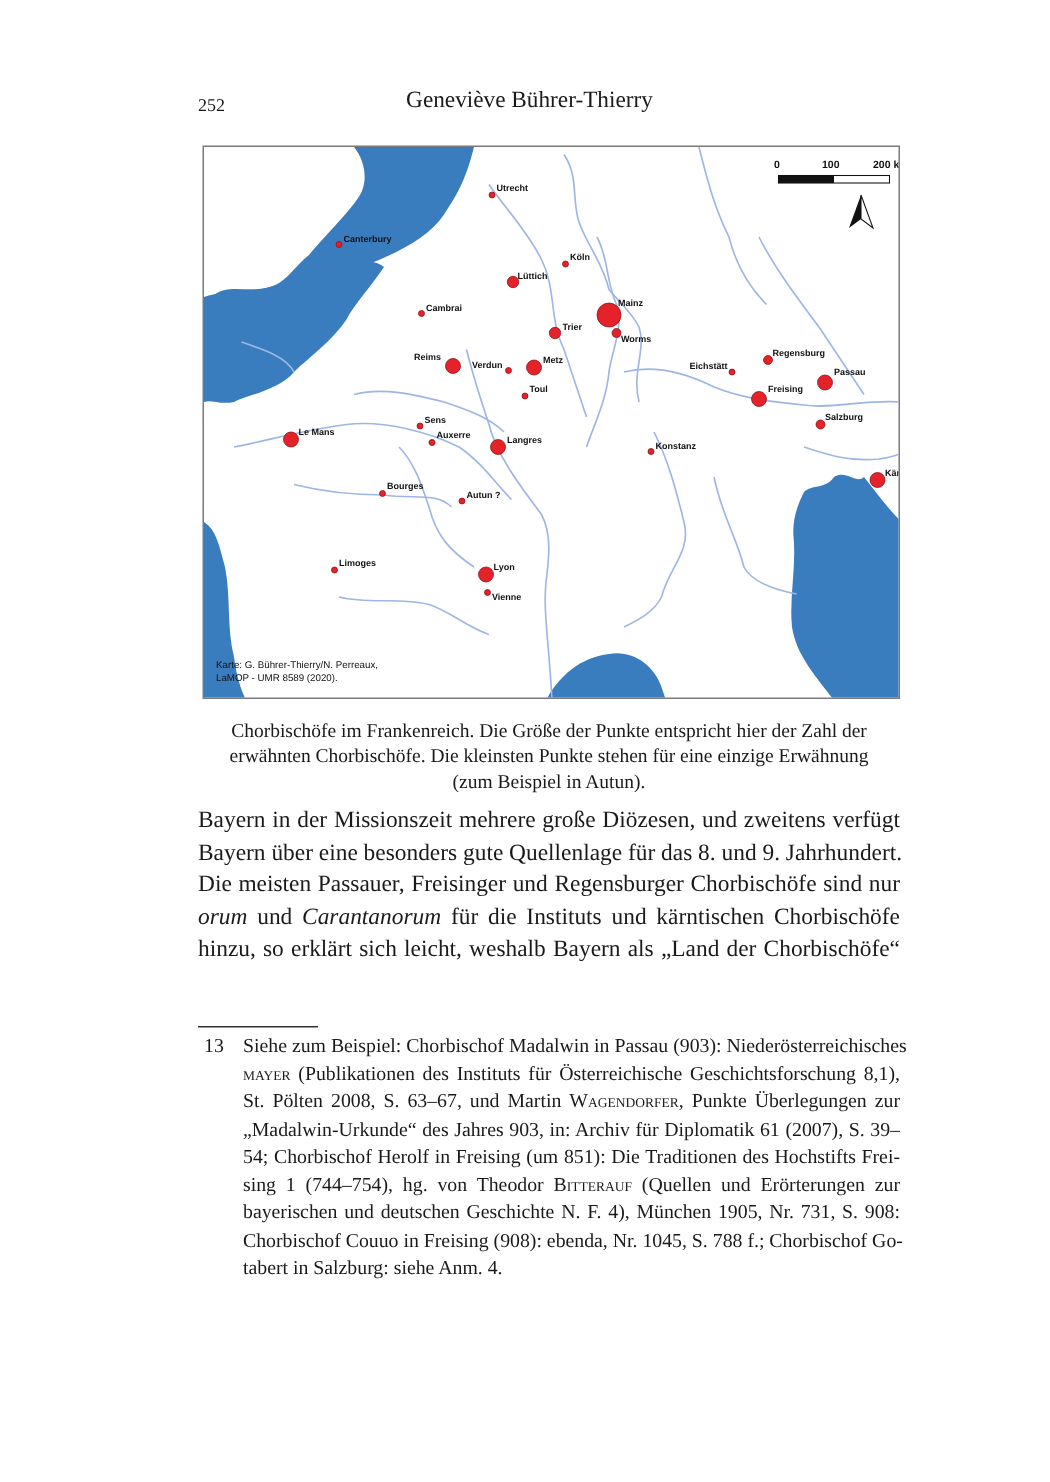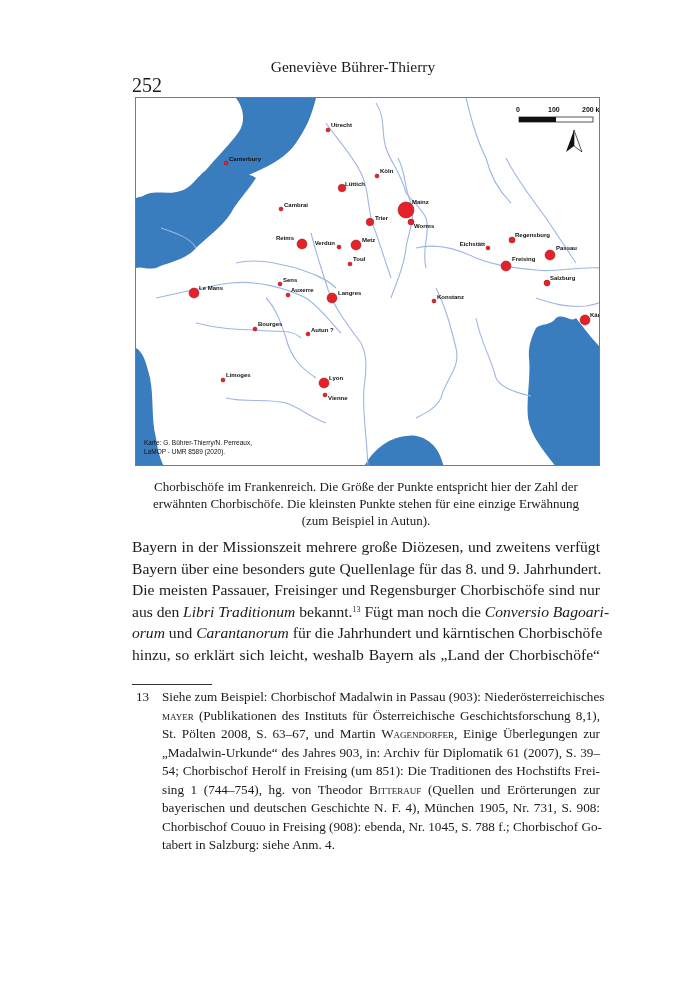"252" .page-number { font-size: 20px -> 12px; top: 74px -> 63px }
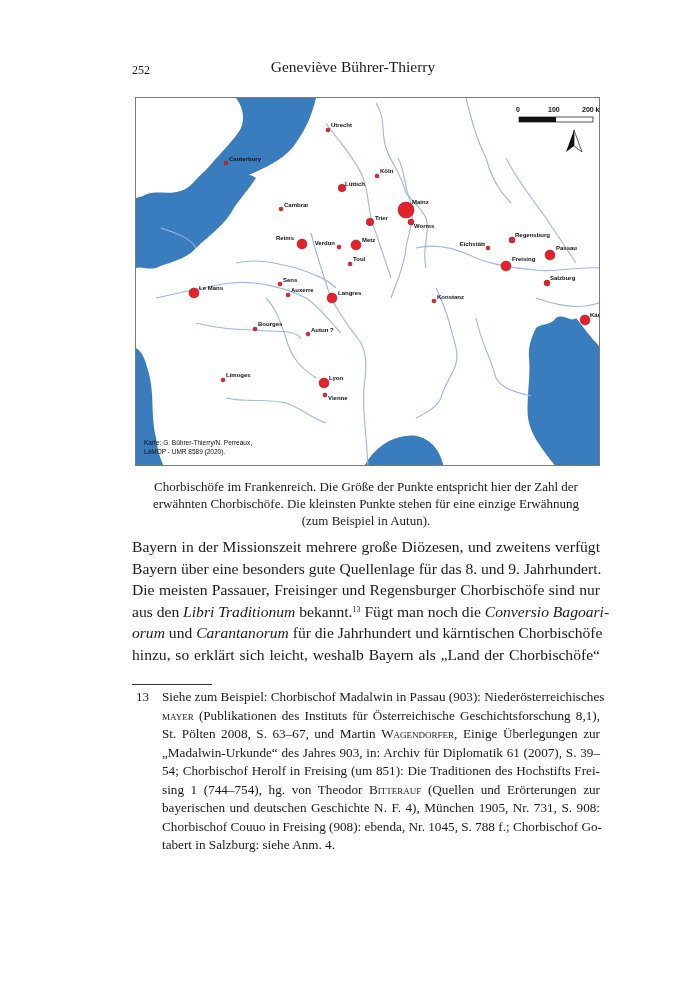"aus den Libri Traditionum bekannt.13" div.line { html: <div><span>aus den </span><i>Libri Traditionum</i><span> bekannt.</span><sup>13</sup><span> Fügt man noch die </span><i>Conversio Bagoari-</i></div> -> none }
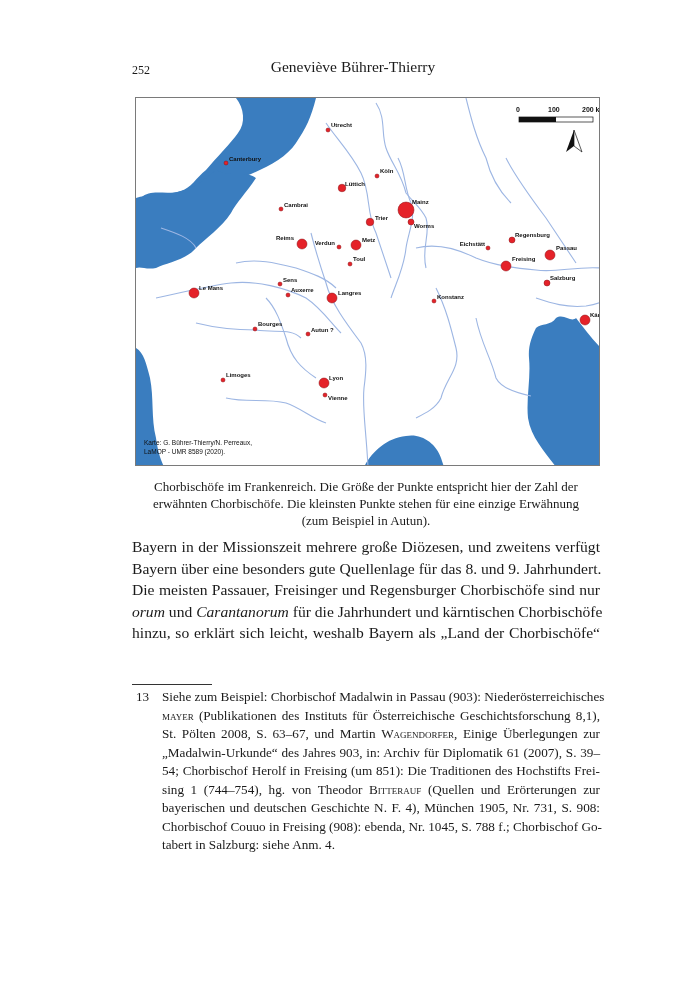"für die Jahrhundert und kärntischen" span { text: Jahrhundert -> Instituts }
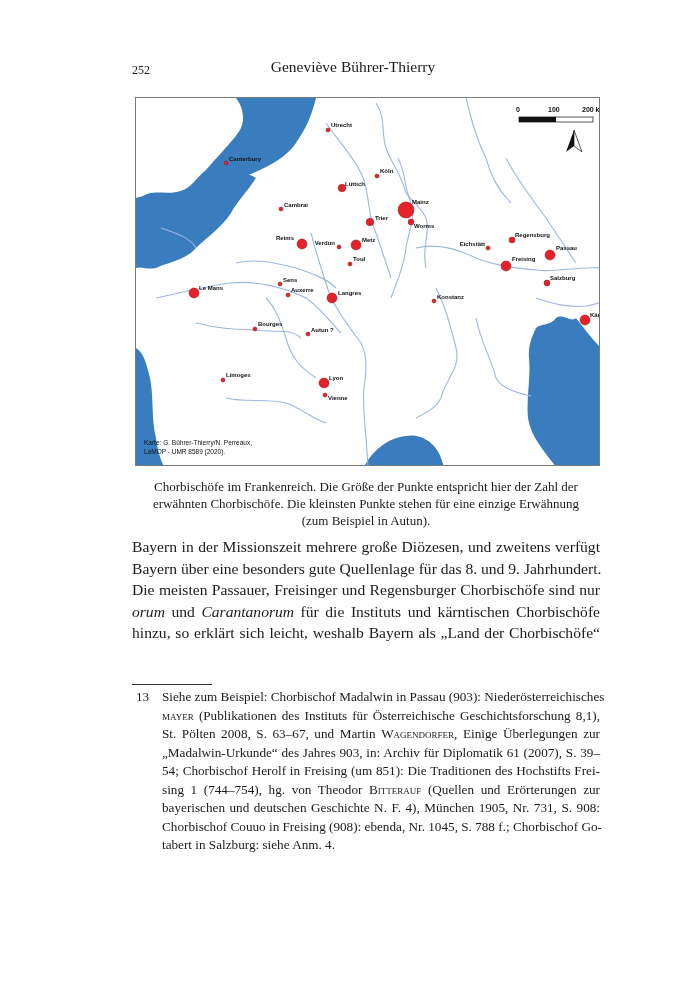", Einige Überlegungen zur" span { text: Einige -> Punkte }
